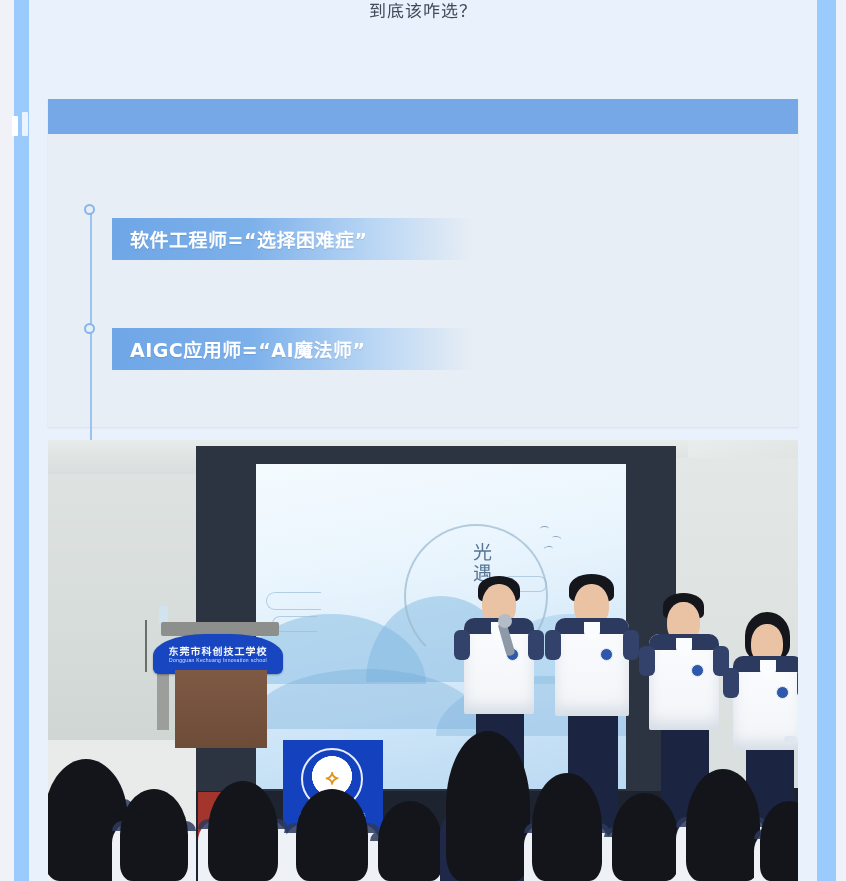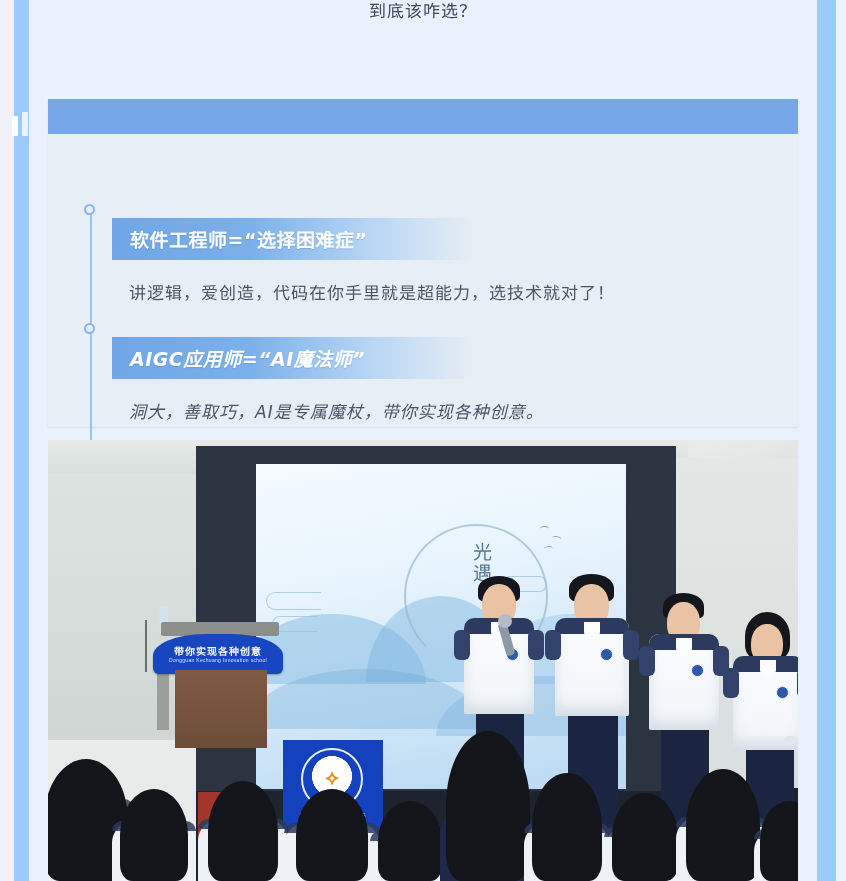"讲逻辑，爱创造，代码在你手里就是超能力，选技术就对了！" div.entry-desc { html: <div>讲逻辑，爱创造，代码在你手里就是超能力，选技术就对了！</div> -> none }
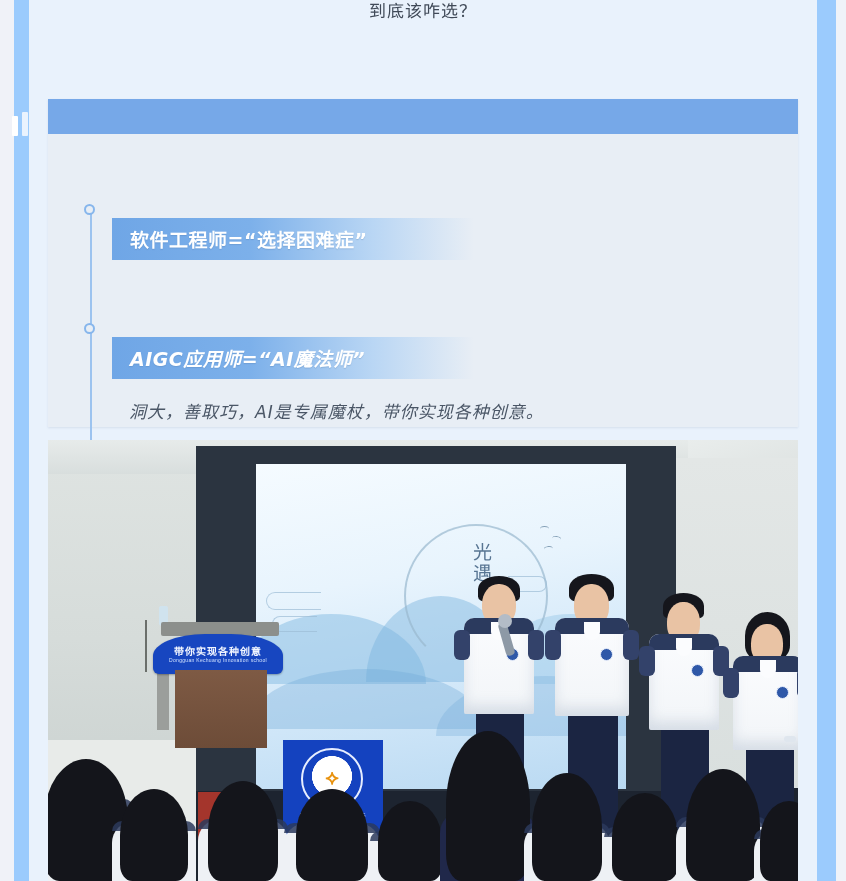"AIGC应用师=“AI魔法师”" #entry-2 { font-style: italic -> none; top: 203px -> 194px }
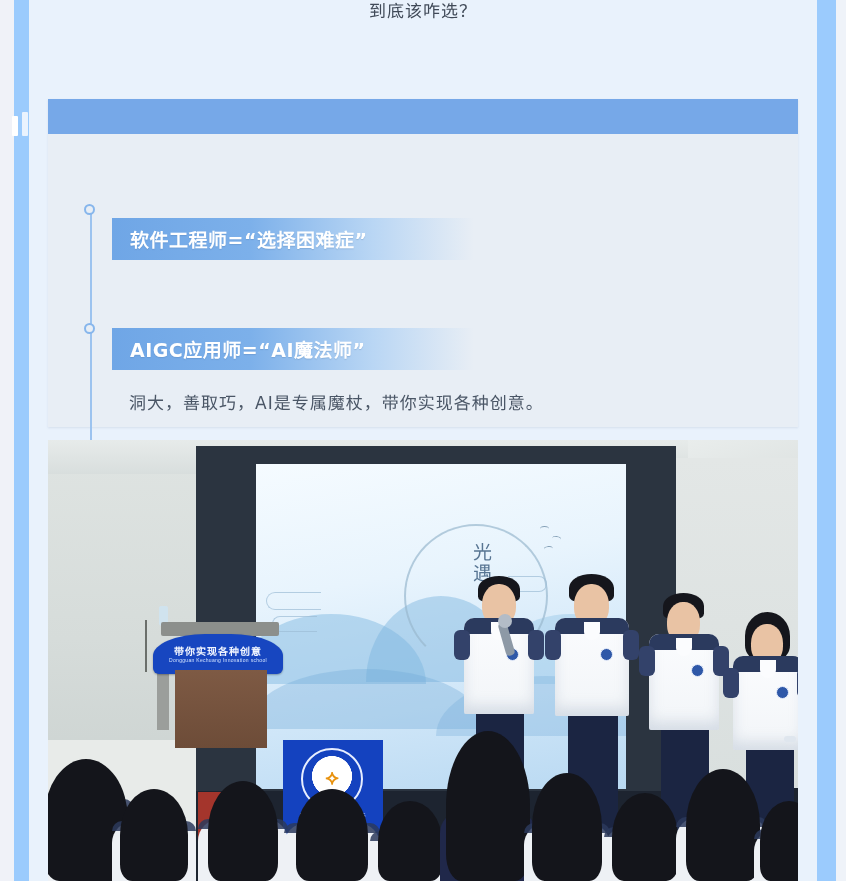"洞大，善取巧，AI是专属魔杖，带你实现各种创意。" div.entry-desc { html: <div>洞大，善取巧，AI是专属魔杖，带你实现各种创意。</div> -> none }
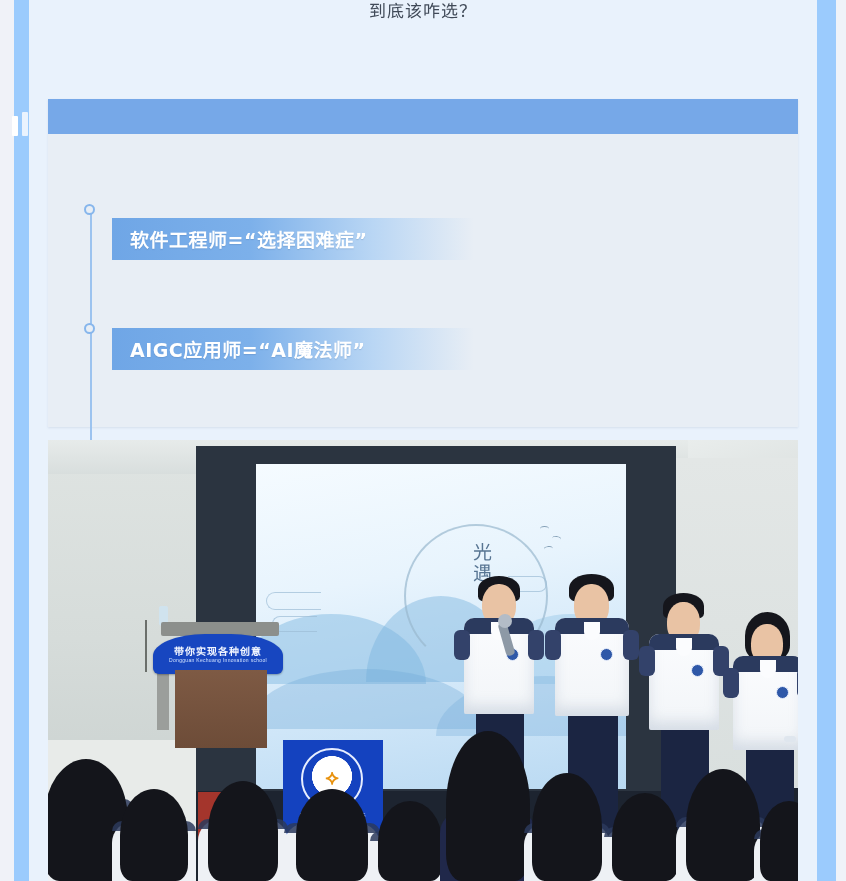"带你实现各种创意" div { text: 带你实现各种创意 -> 东莞市科创技工学校 }
